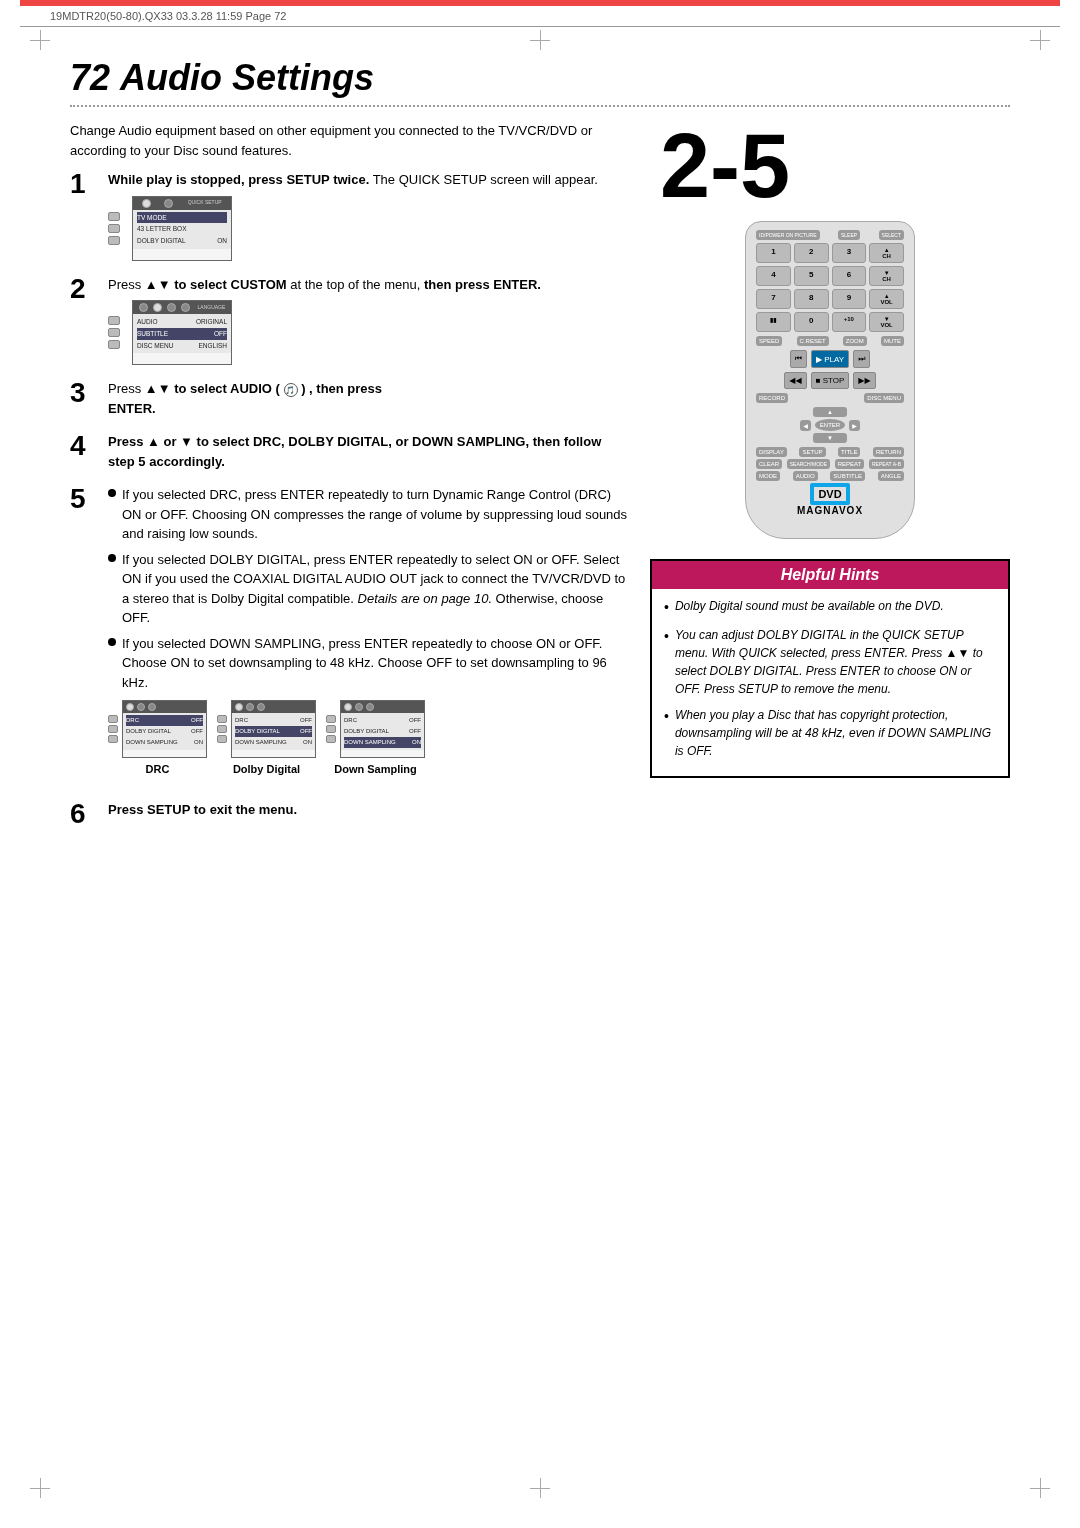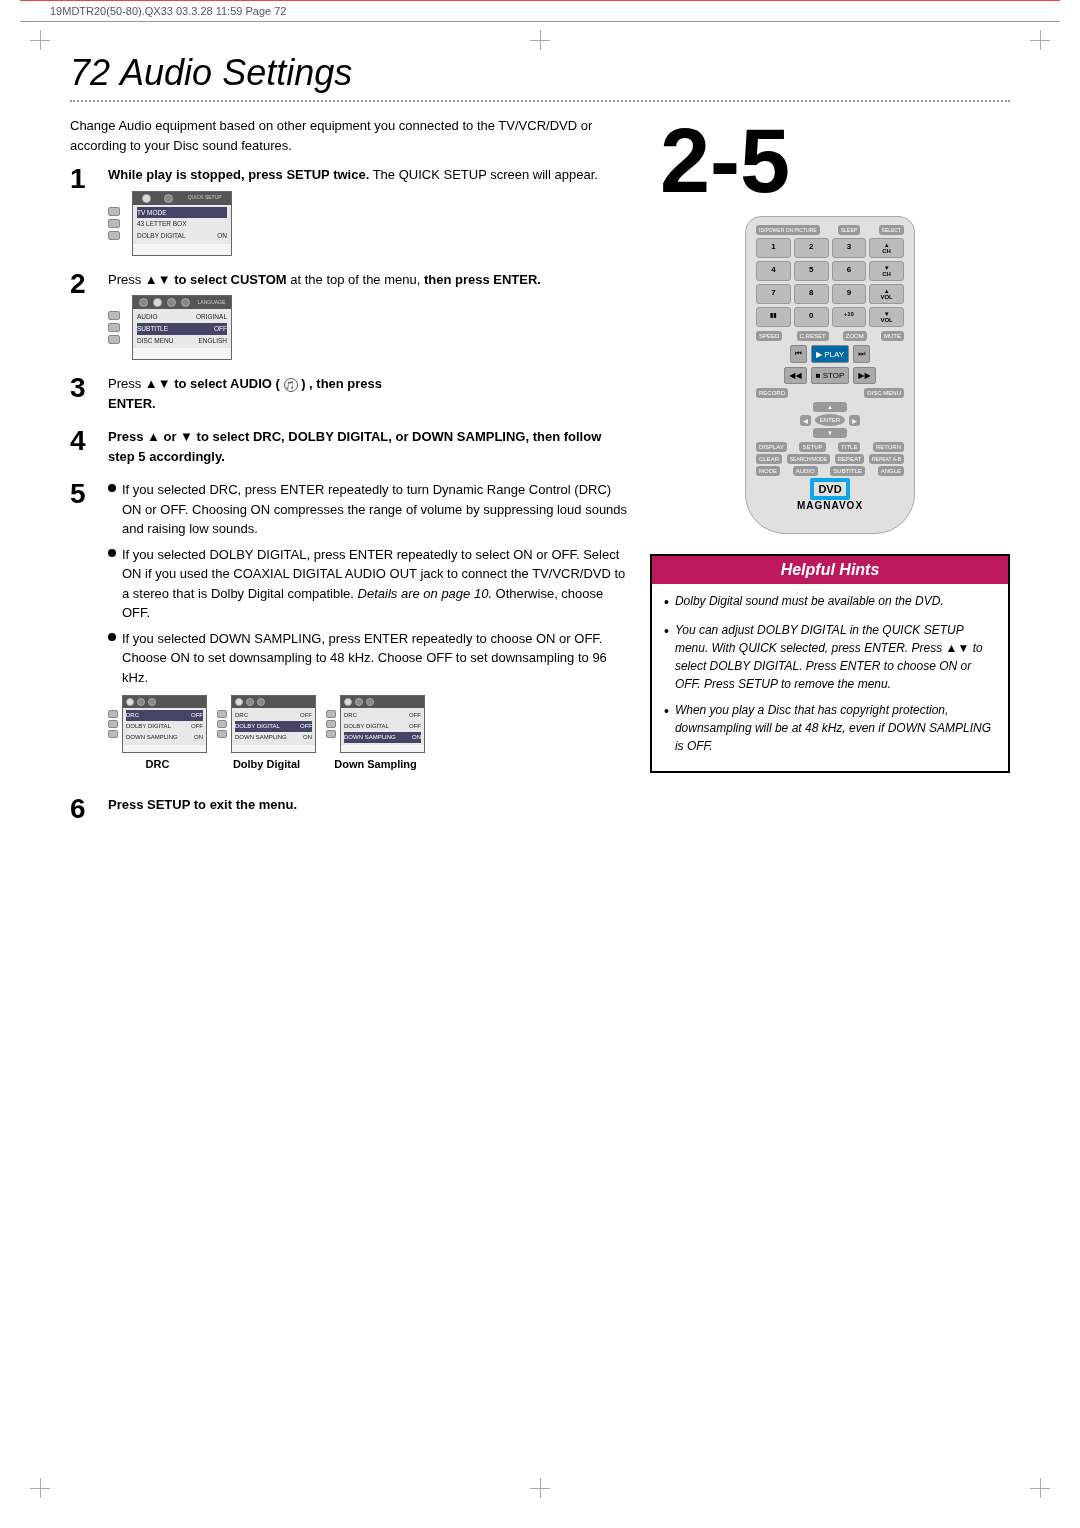"19MDTR20(50-80).QX33 03.3.28 11:59 Page" .header-bar { border-top: 1px solid #ef4444 -> 6px solid #ef4444 }
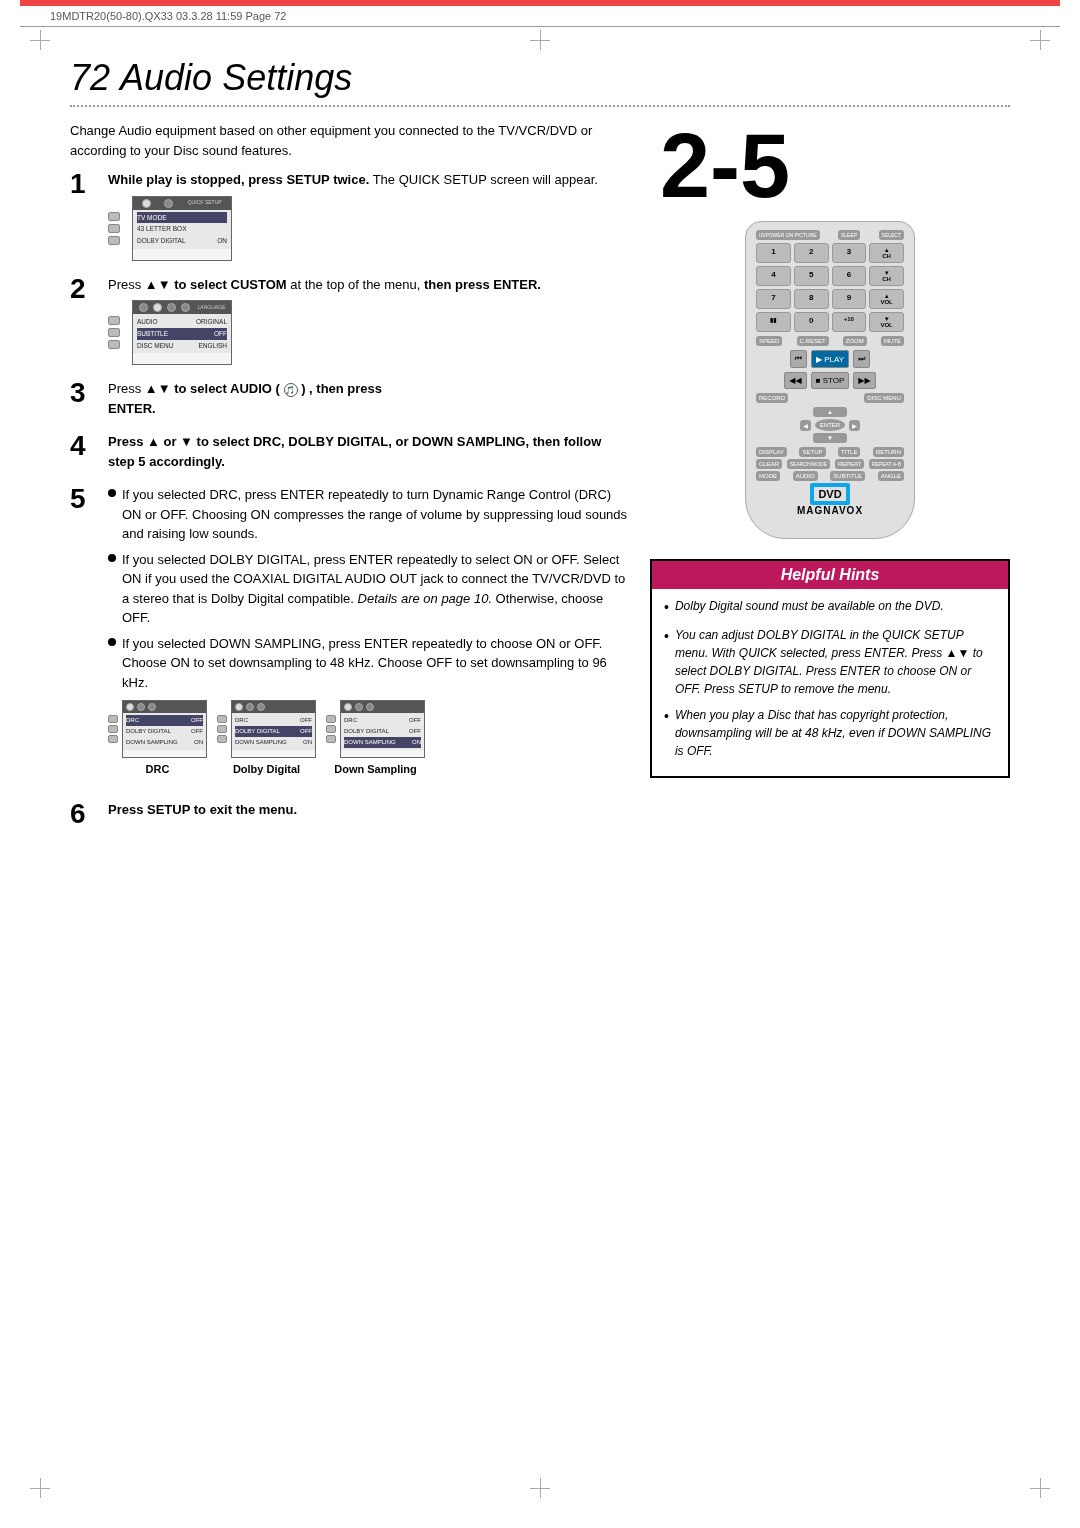"72 Audio Settings" .page-title { font-weight: normal -> bold }
